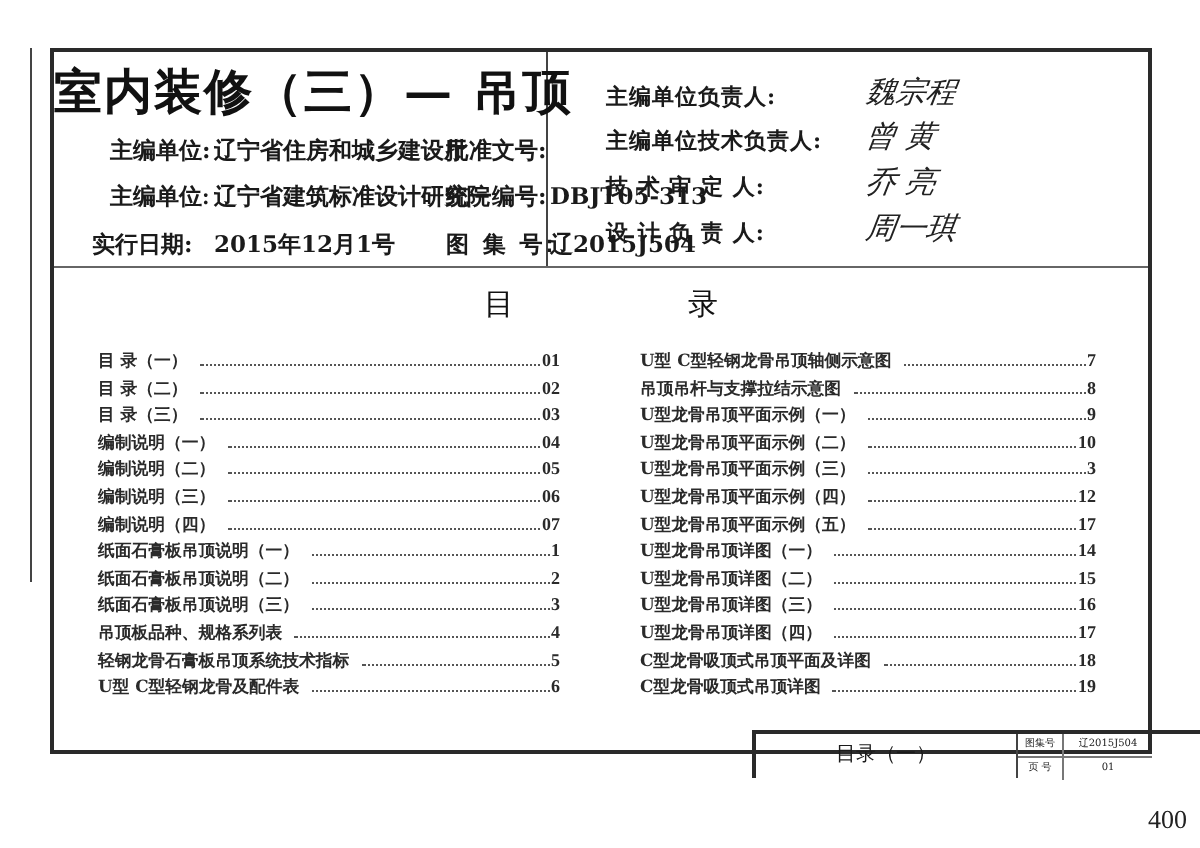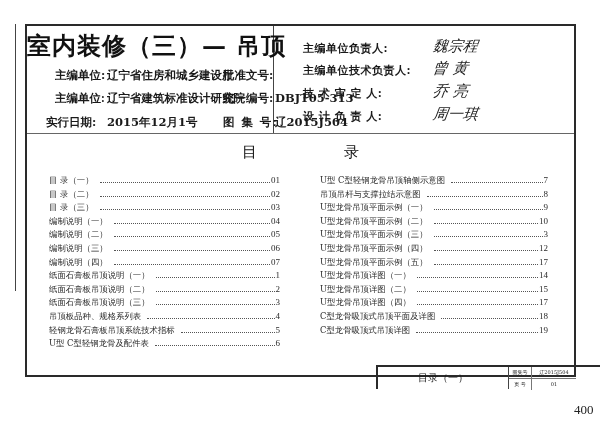"目 录（一）" .toc-row { font-weight: none -> bold }
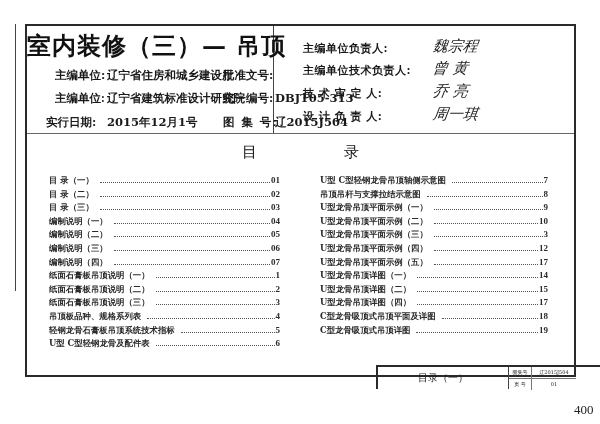"U型龙骨吊顶详图（三）" div.toc-row { html: none -> <div> <span>U型龙骨吊顶详图（三）</span> <span></span> <span>16</span> </div> }
